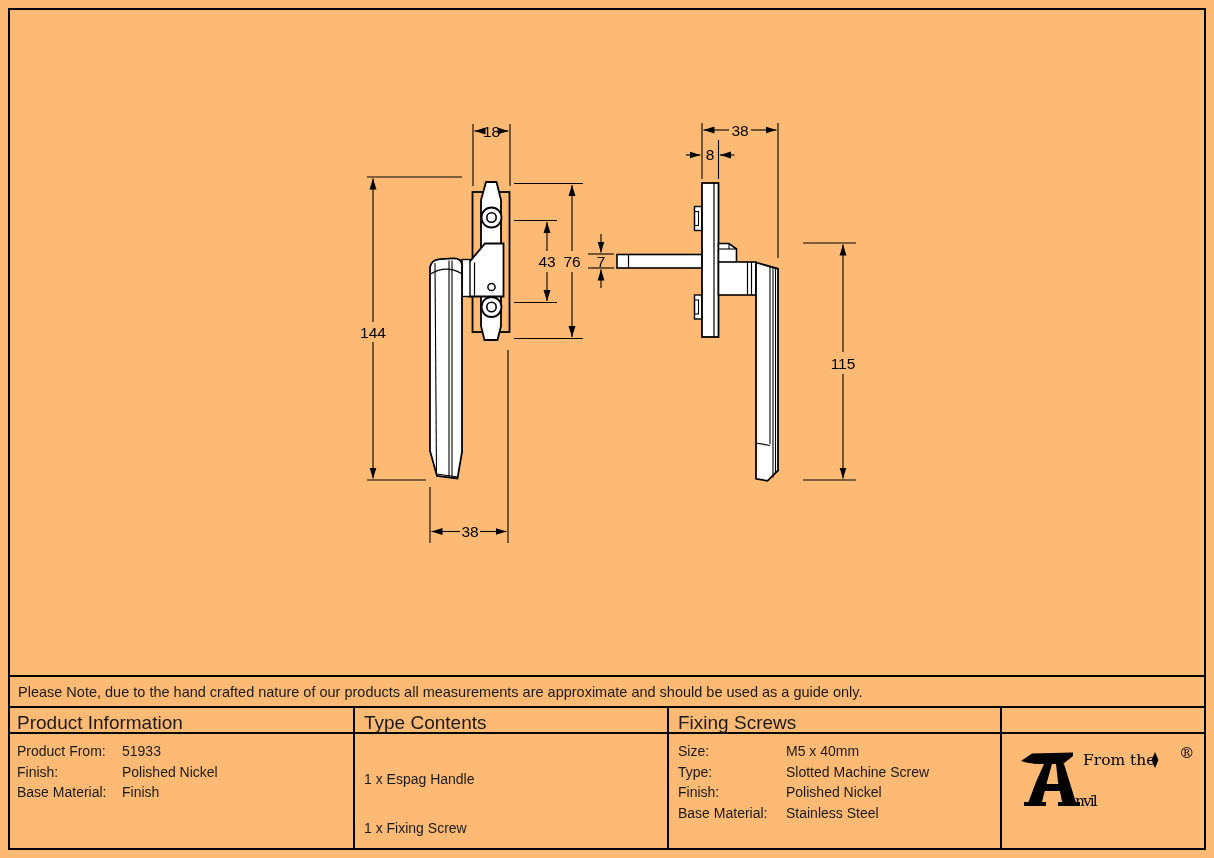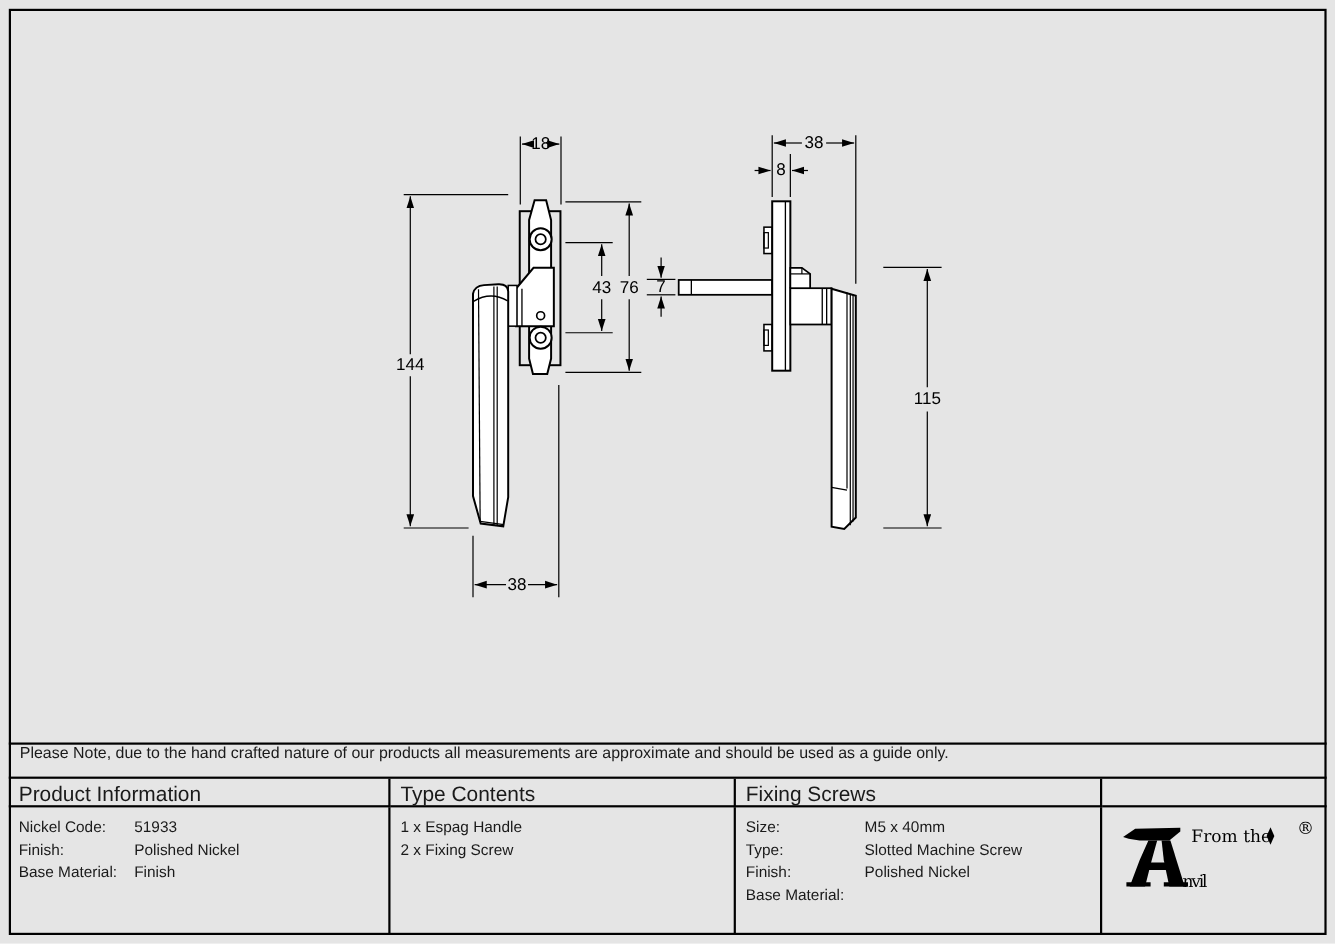"18" .page { background: #e5e5e5 -> #fdba74 }
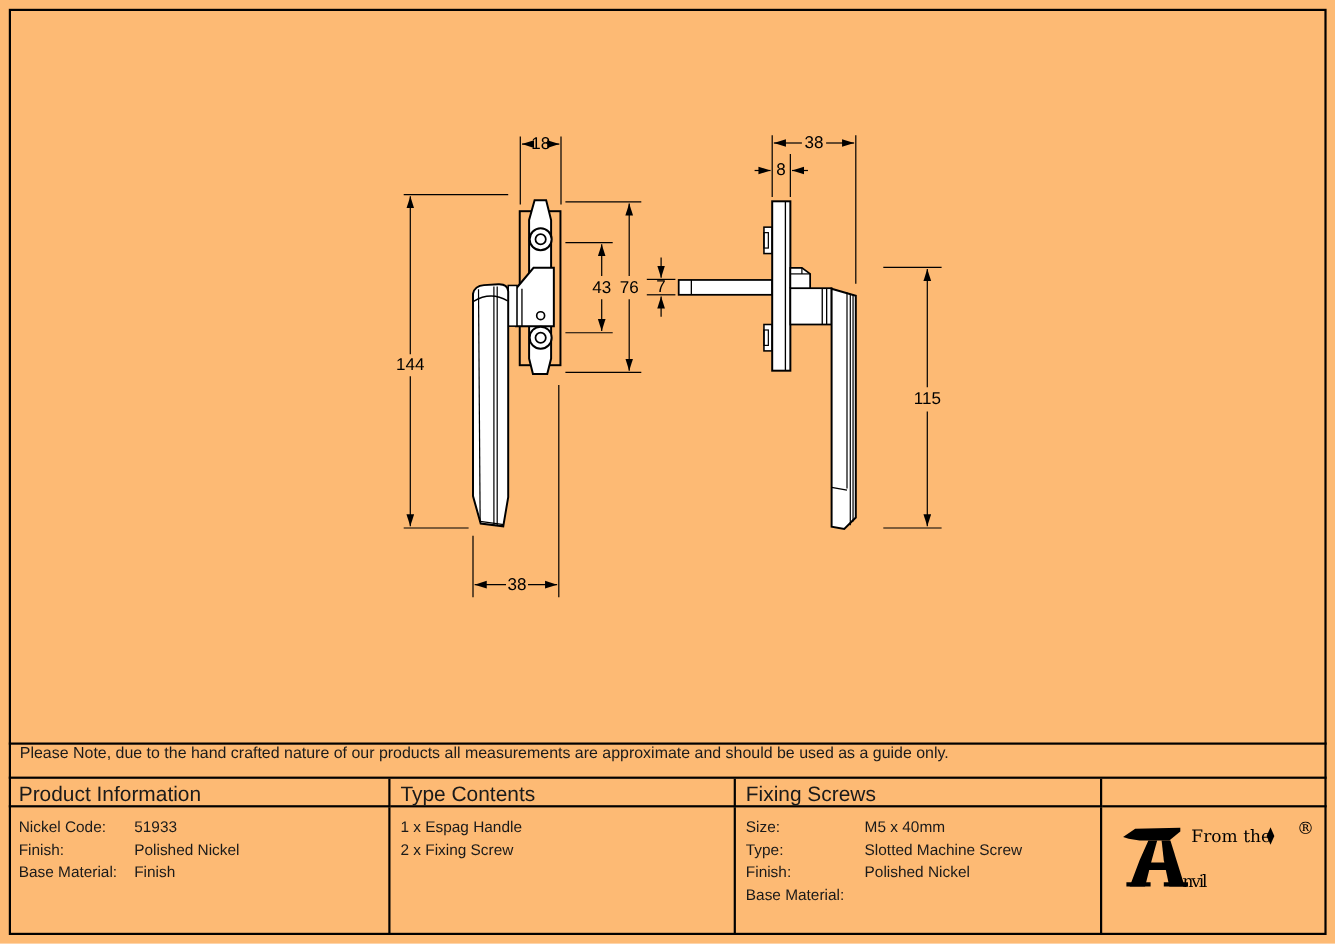"Please Note, due to the" .note-row { align-items: none -> center }
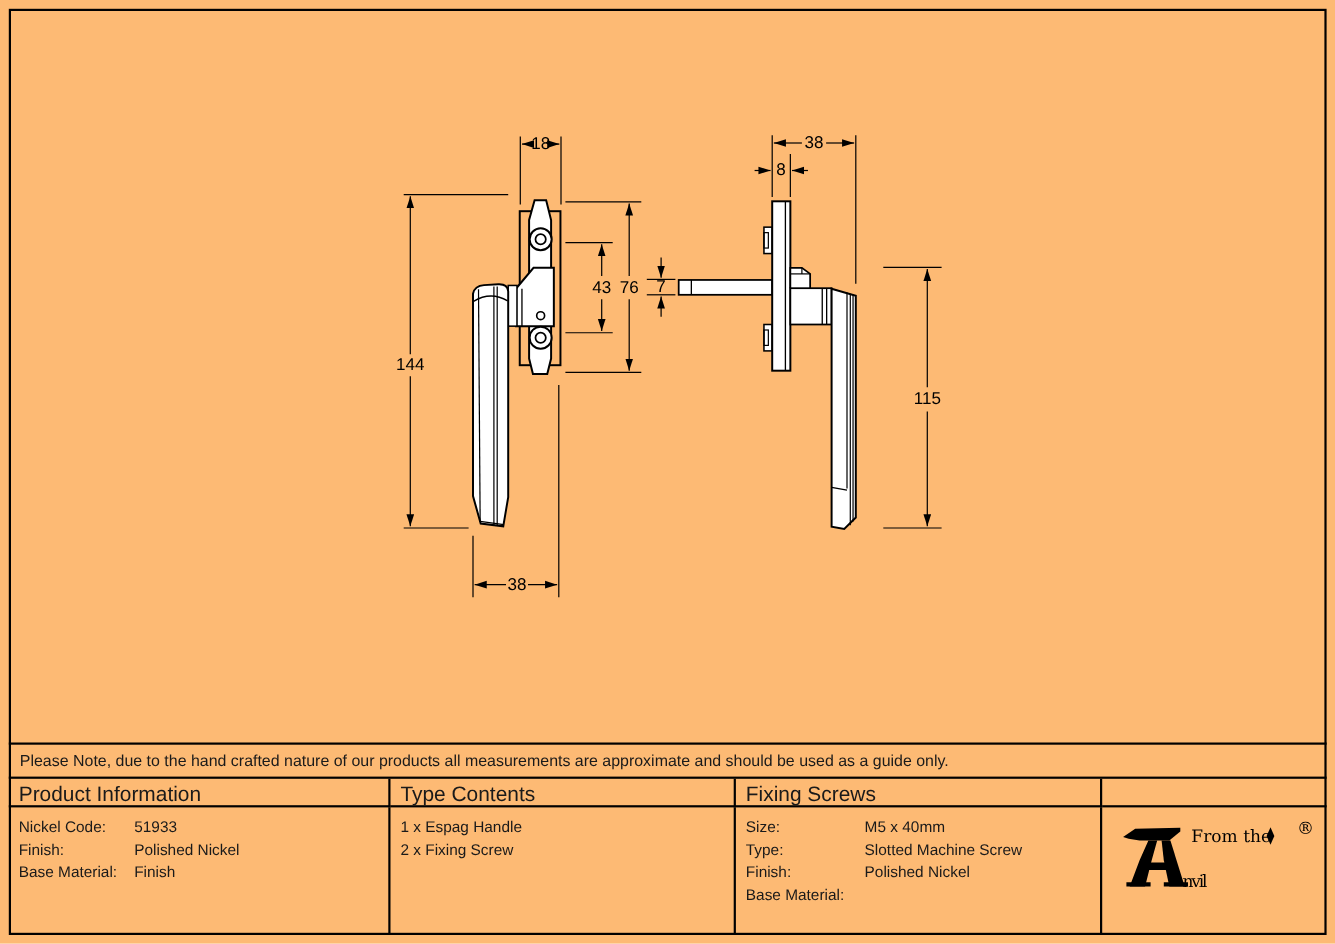"Nickel Code:" span { text: Nickel Code -> Product From }
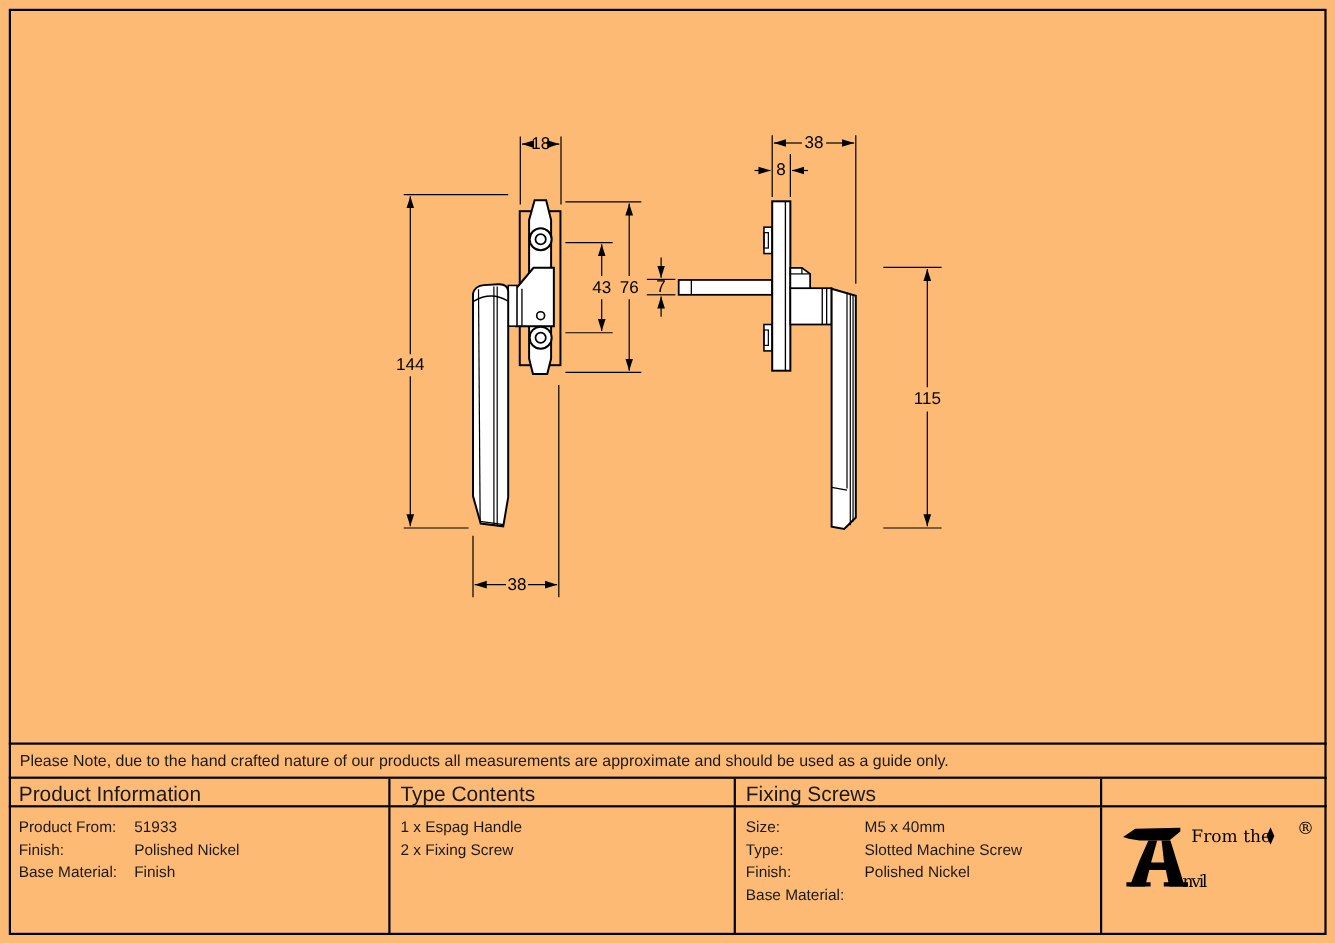"1 x Espag Handle" .list-line { margin-top: none -> 28px }
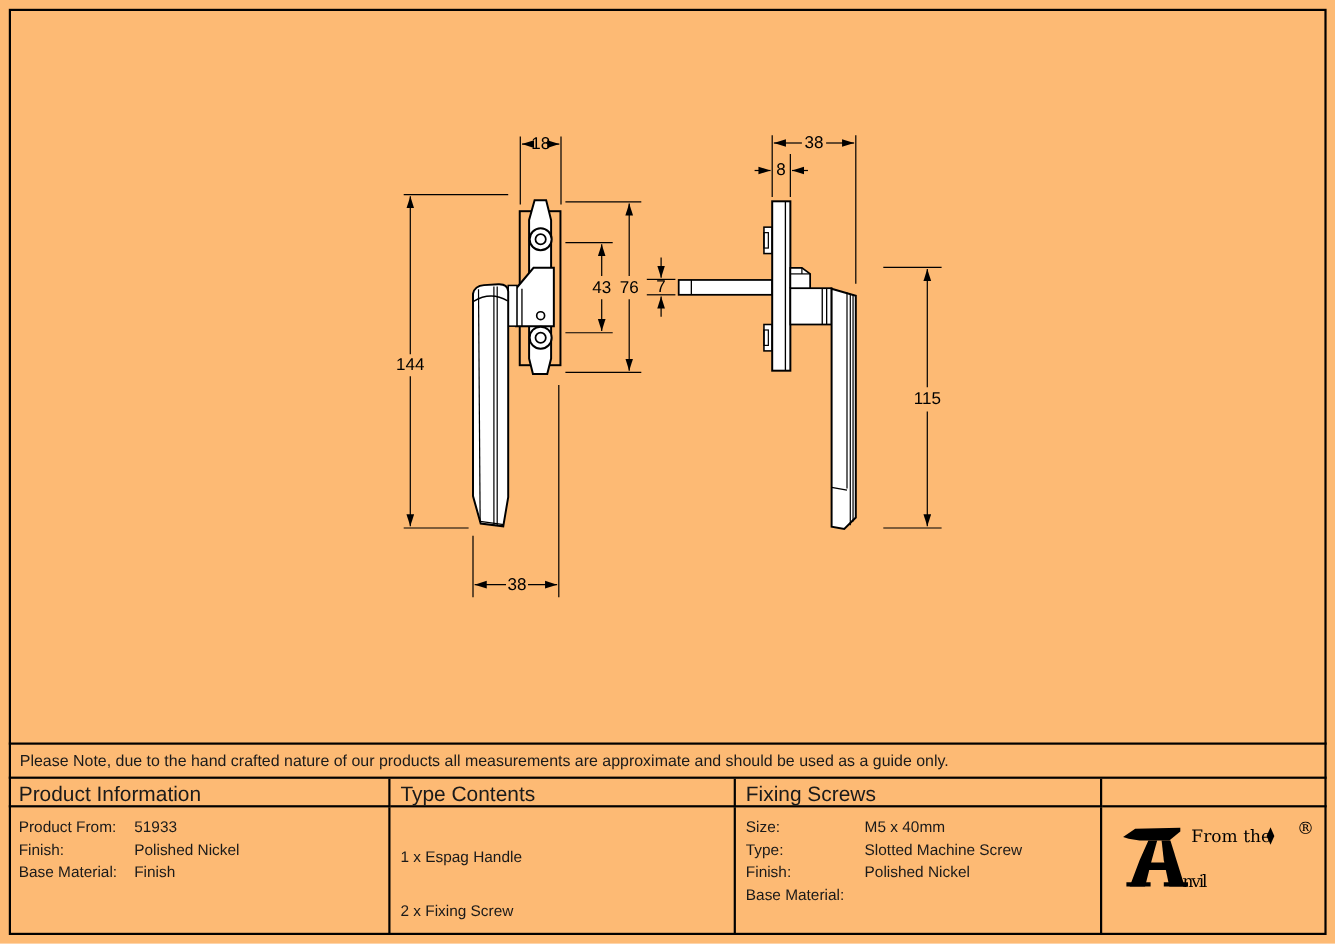"Stainless Steel" span { html: none -> <span>Stainless Steel</span> }
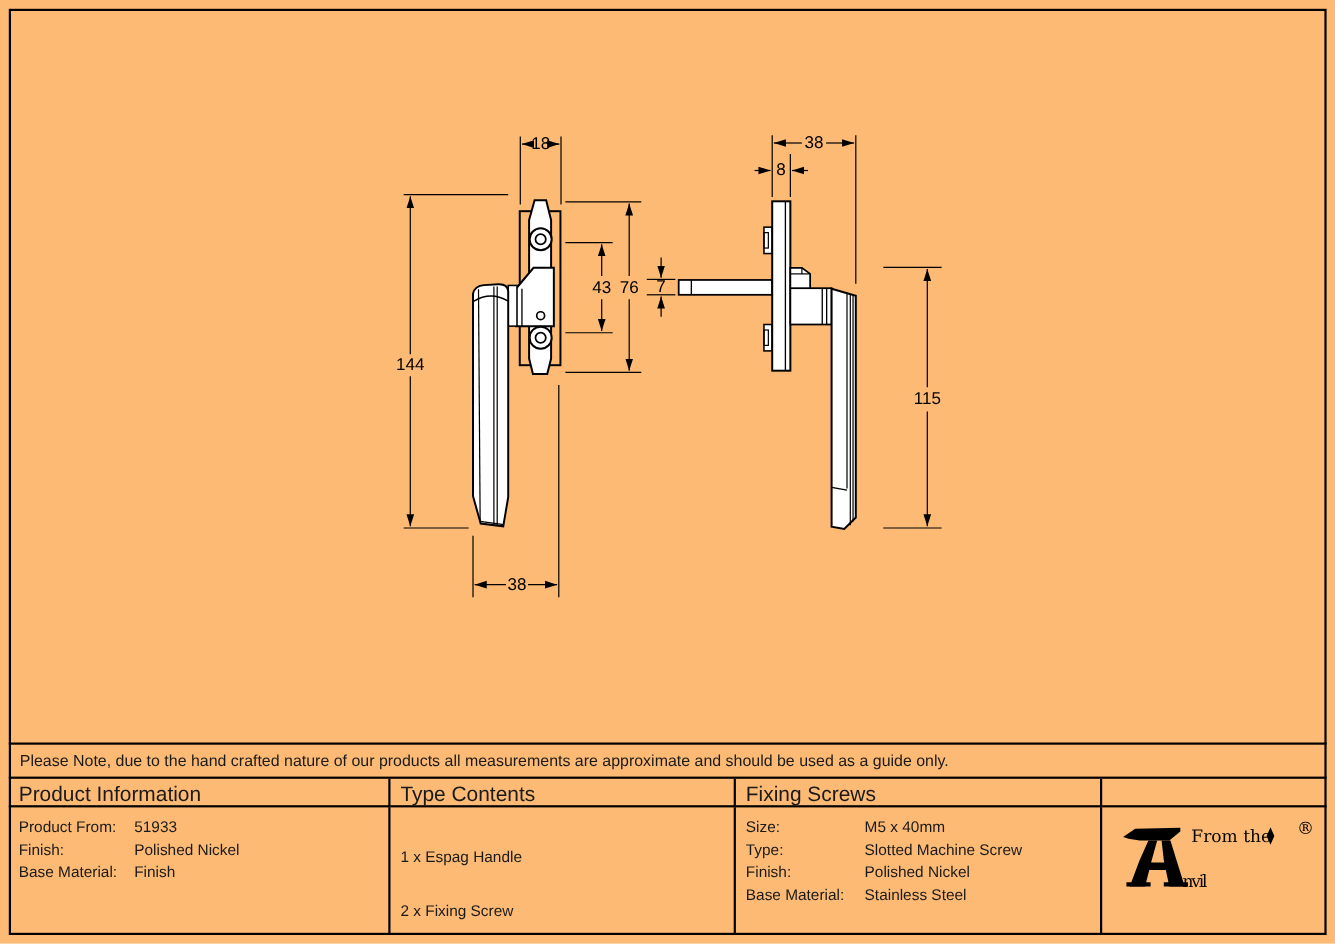"2 x Fixing Screw" div.list-line { text: 2 -> 1 }
